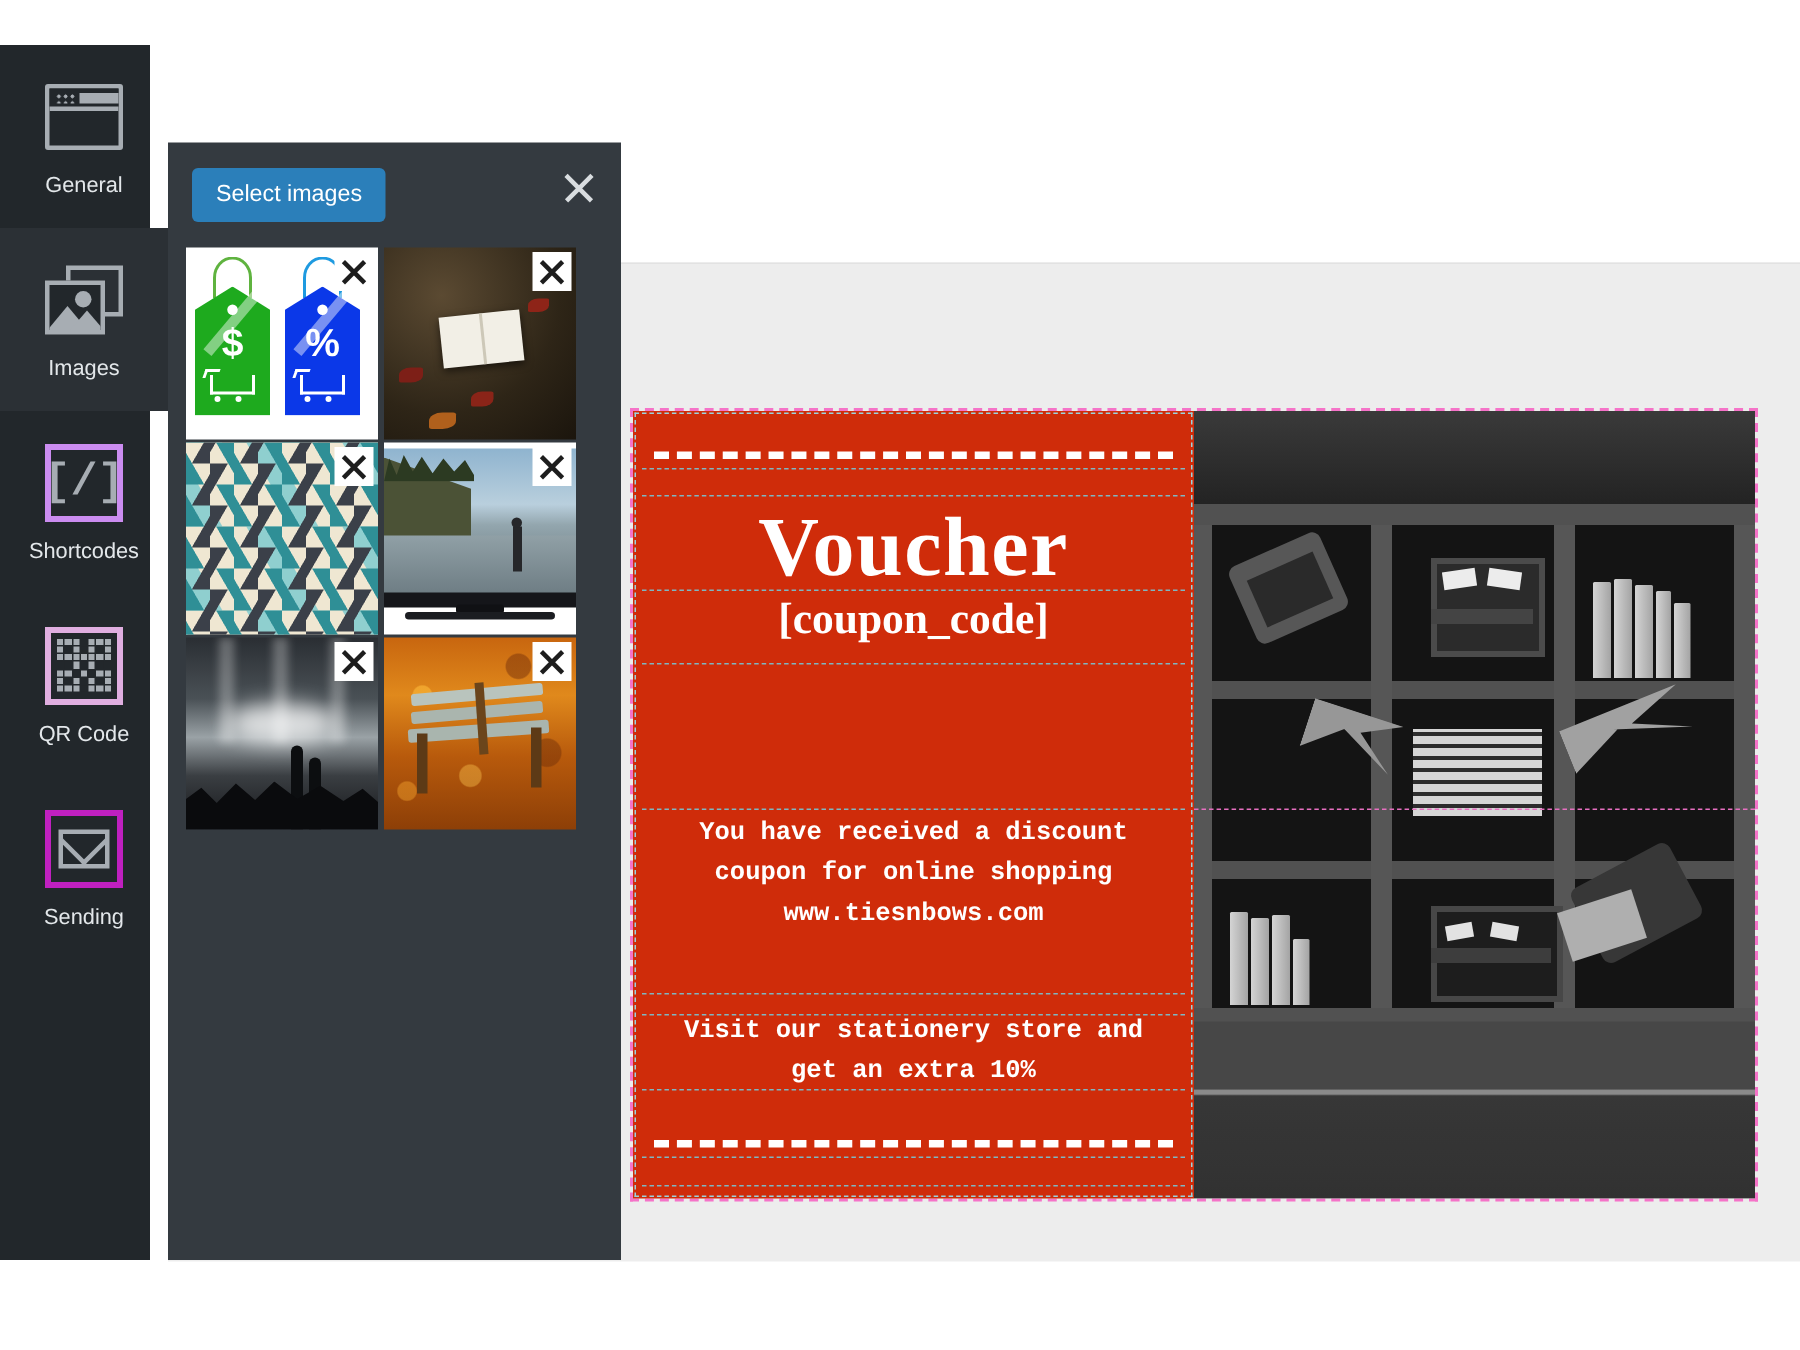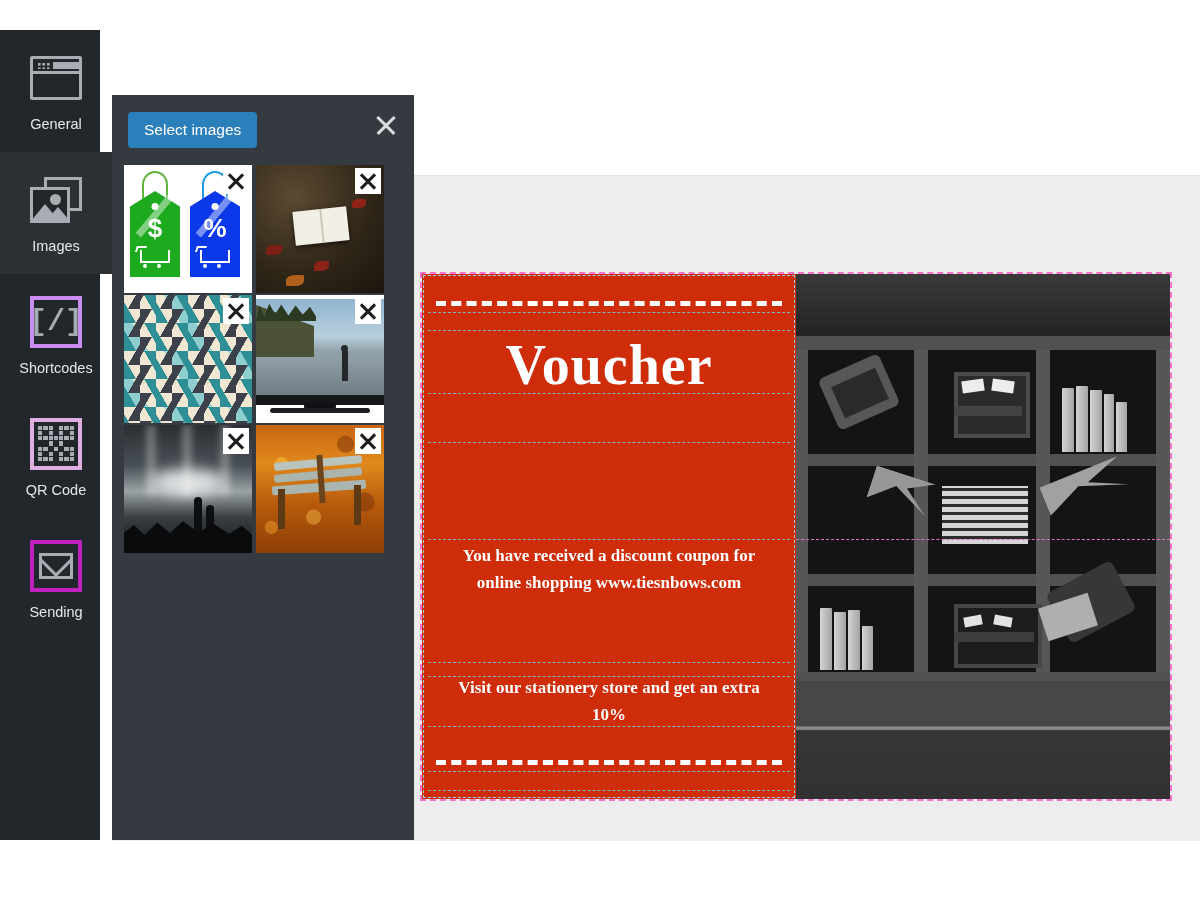"[coupon_code]" div.voucher-title { html: none -> <div>[coupon_code]</div> }
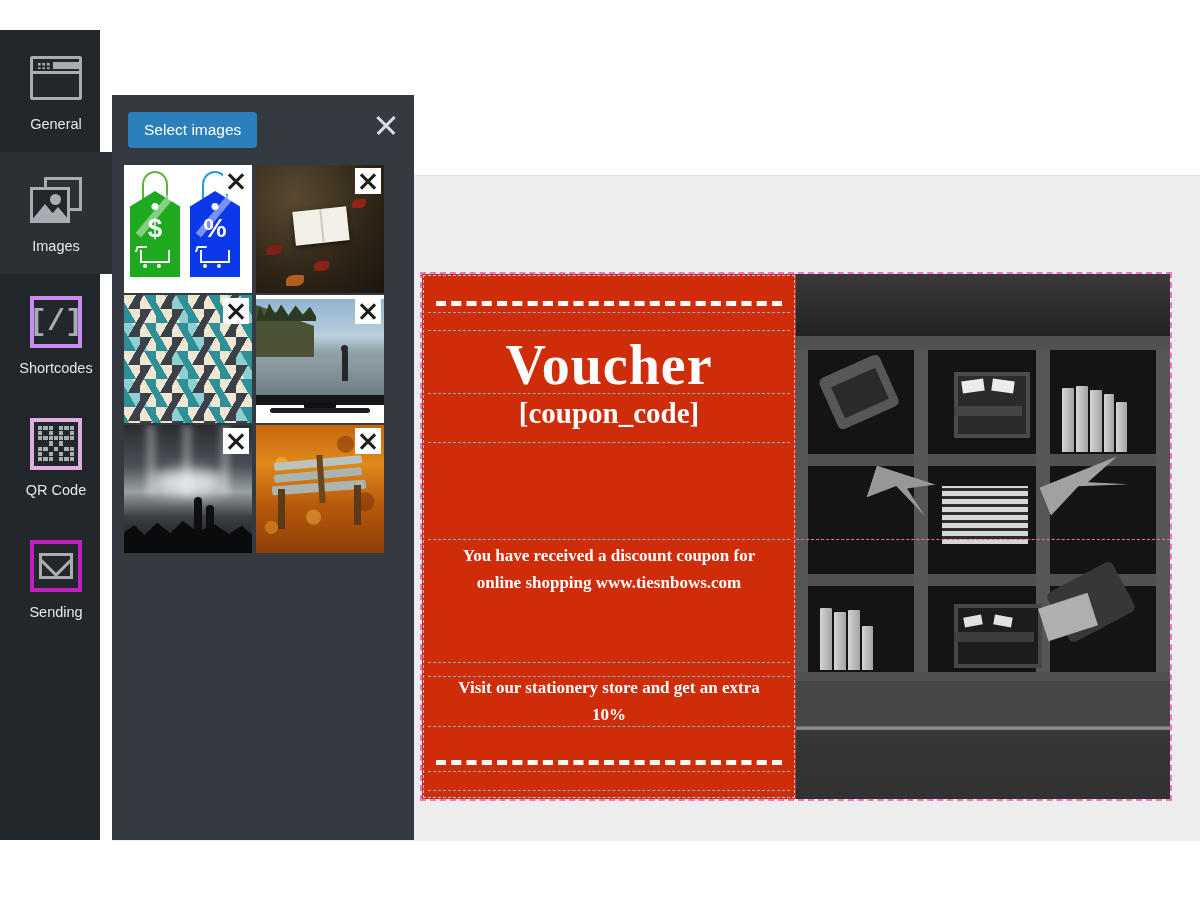"You have received a discount" .v-para { font-family: none -> Liberation Mono, monospace }
